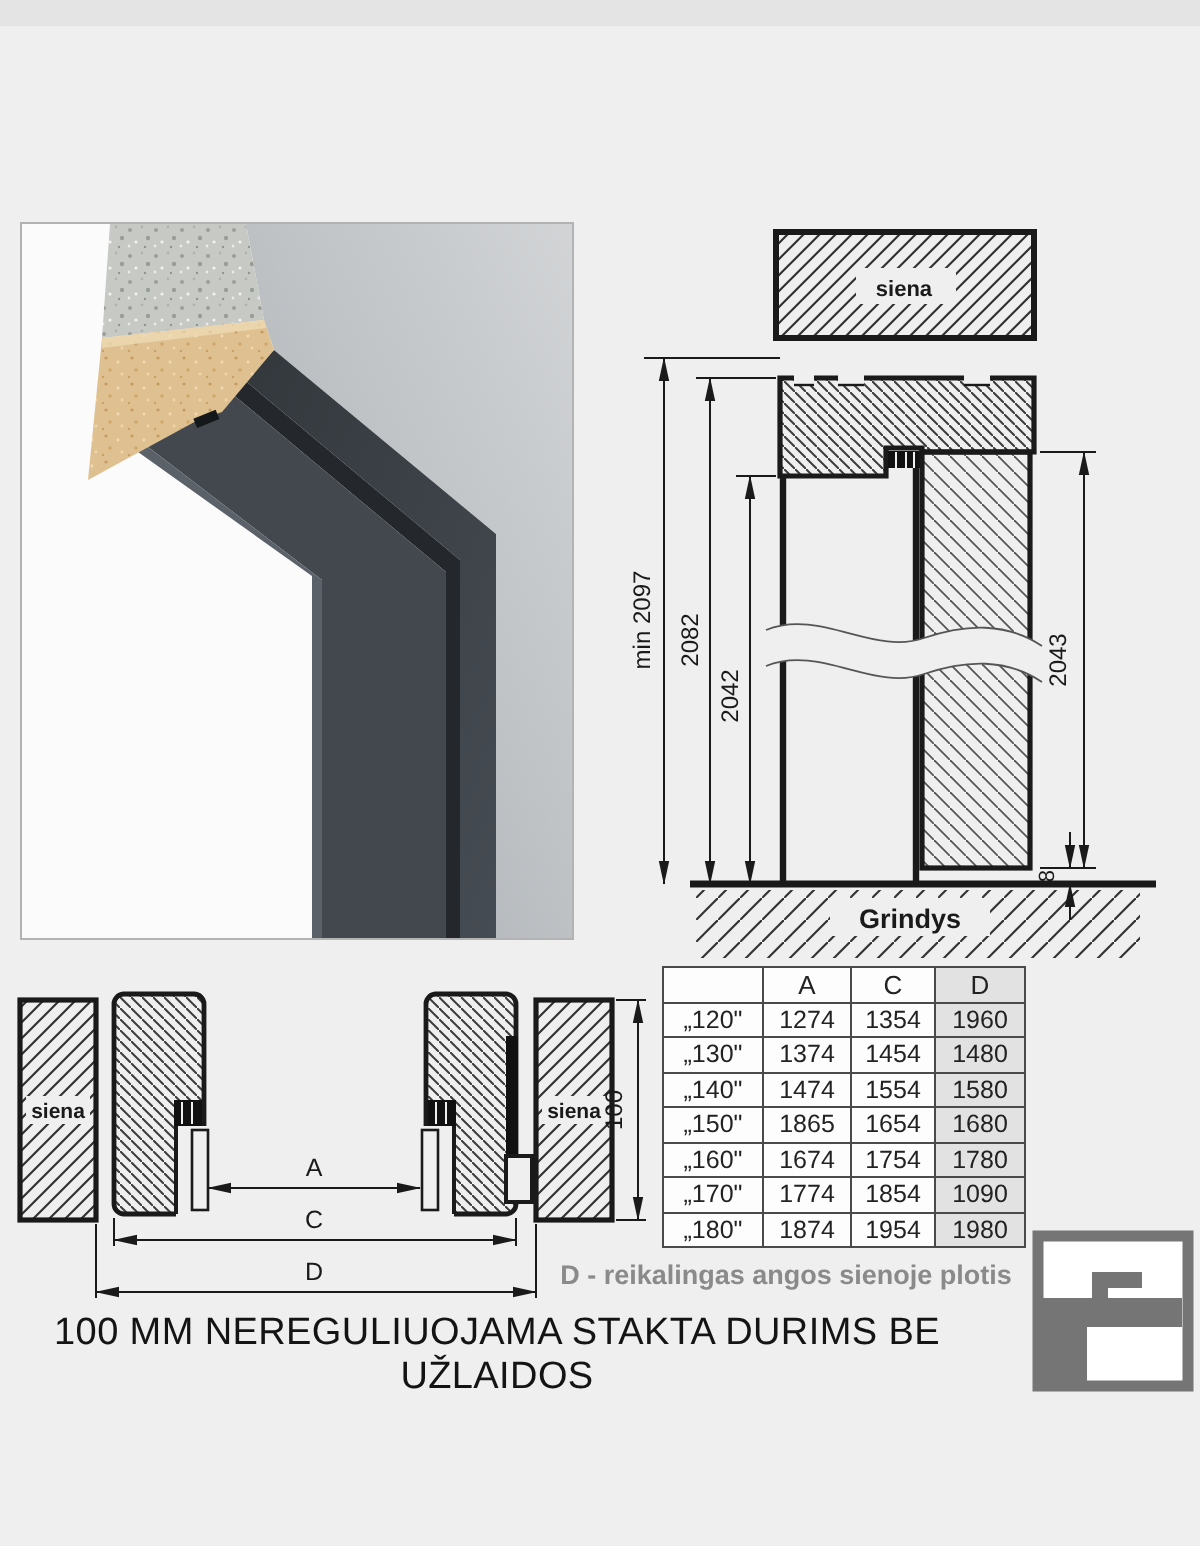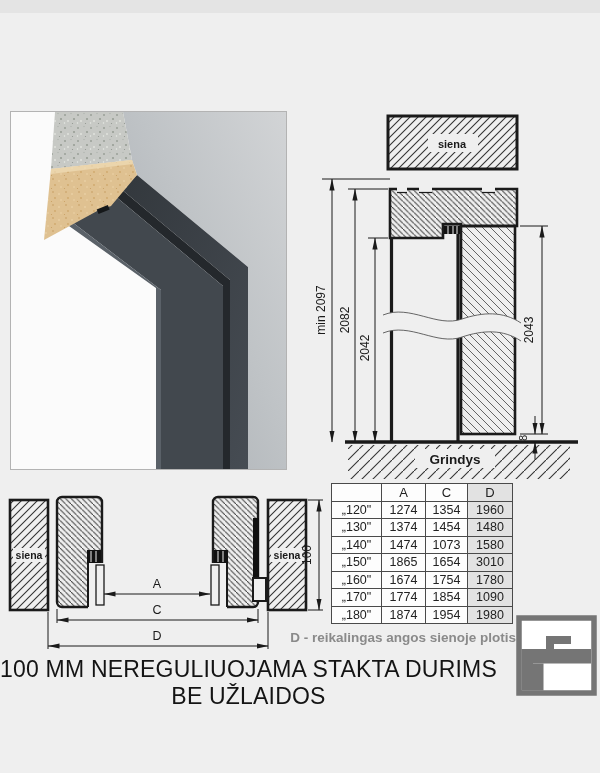"1073" td.c2 { text: 1073 -> 1554 }
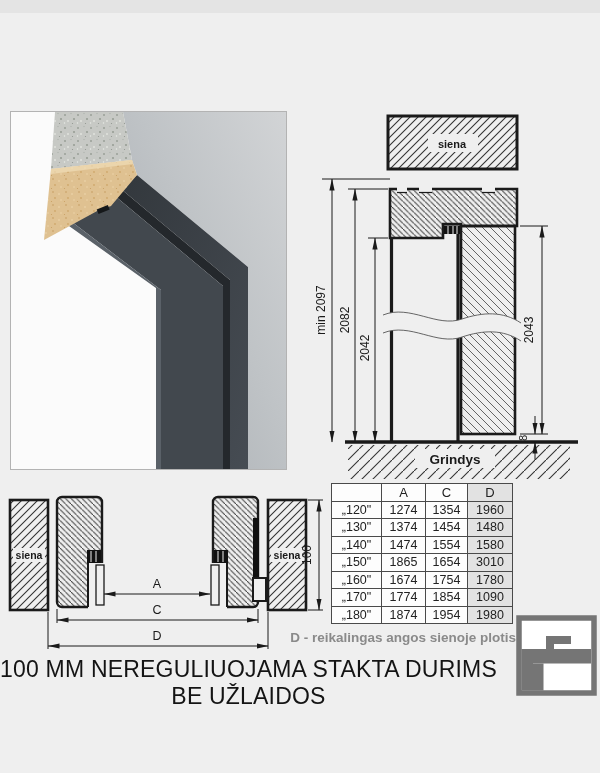"3010" td.c3 { text: 3010 -> 1680 }
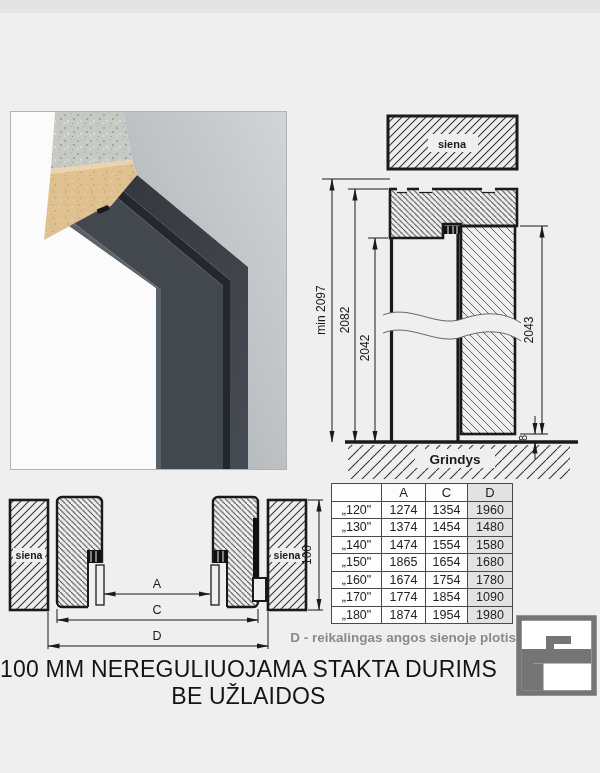"D - reikalingas angos sienoje" .note { text-align: right -> center }
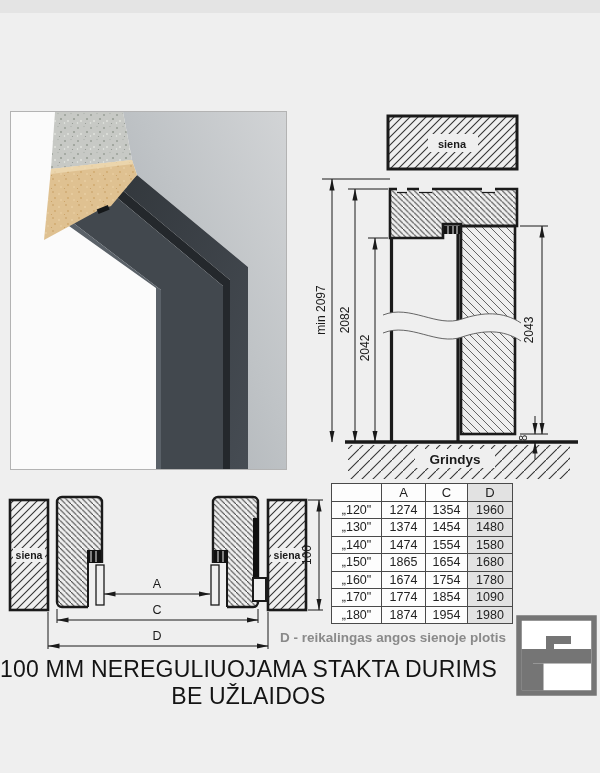"100 MM NEREGULIUOJAMA STAKTA DURIMS" .title { font-size: 23px -> 19px }
